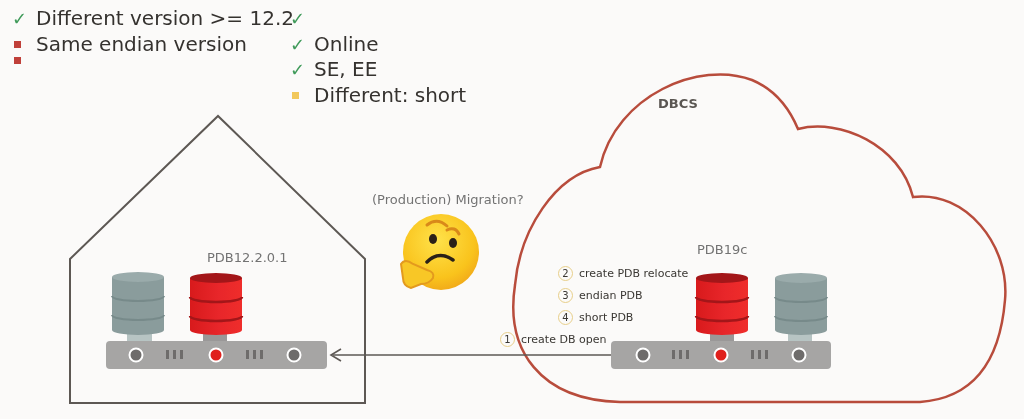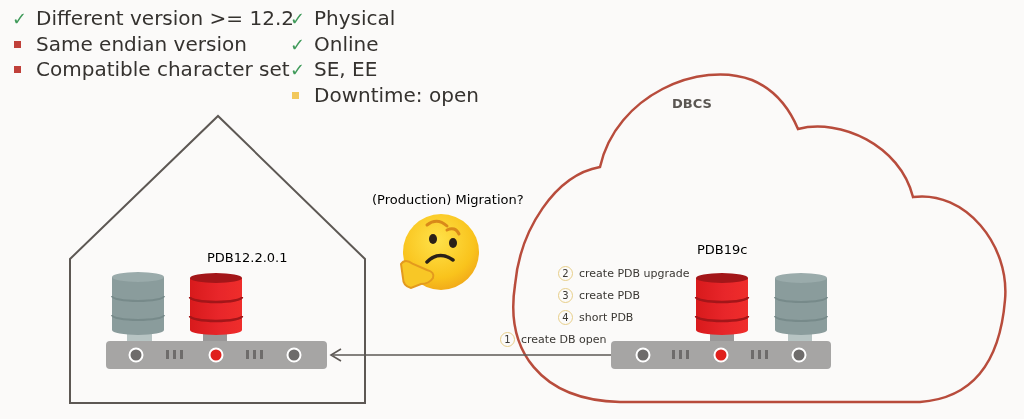"Physical" span { html: <span>Physical</span> -> none }
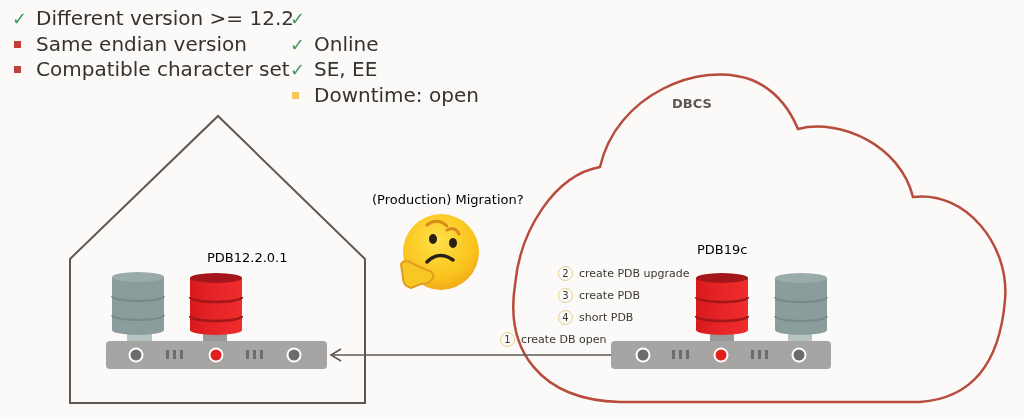"Compatible character set" span { html: <span>Compatible character set</span> -> none }
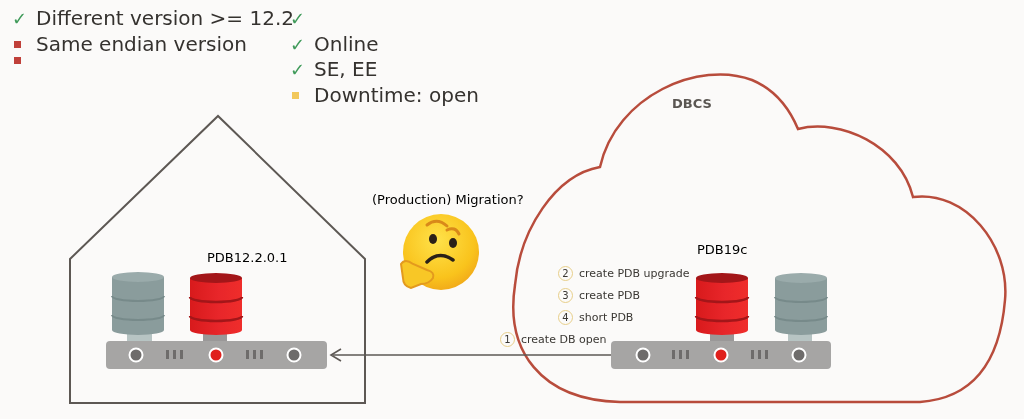"Downtime: open" span { text: Downtime: open -> Different: short }
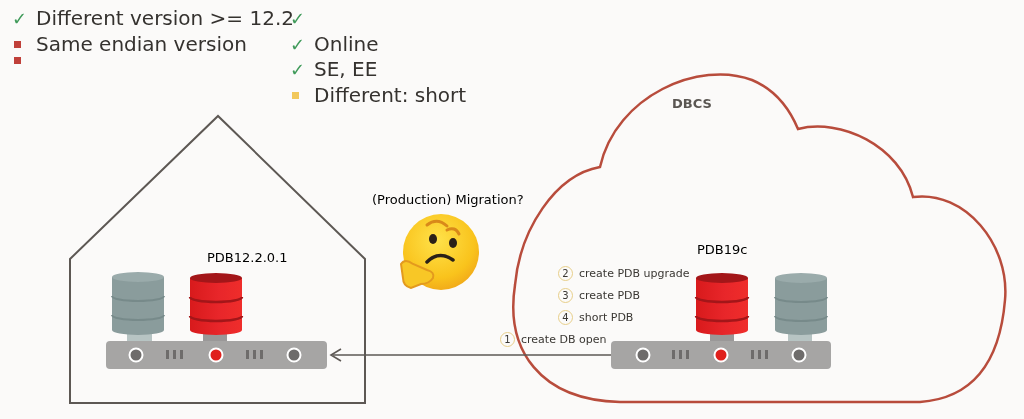"DBCS" .dbcs { left: 672px -> 658px }
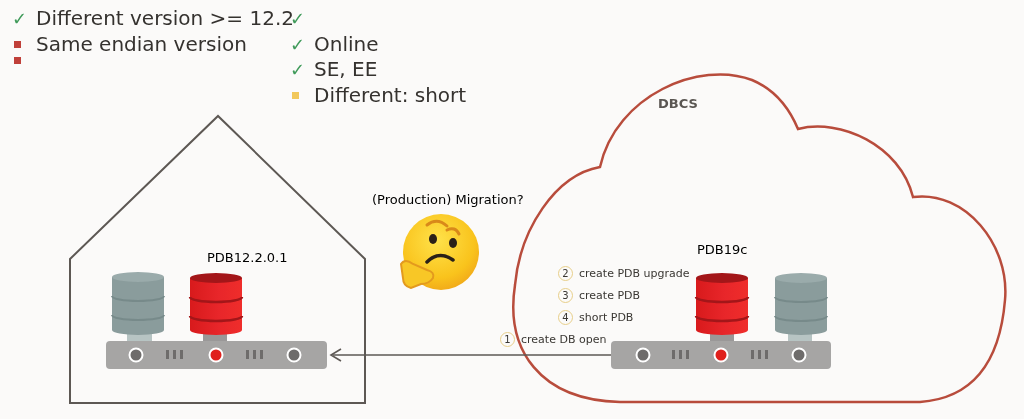"(Production) Migration?" .label { color: #000000 -> #737373 }
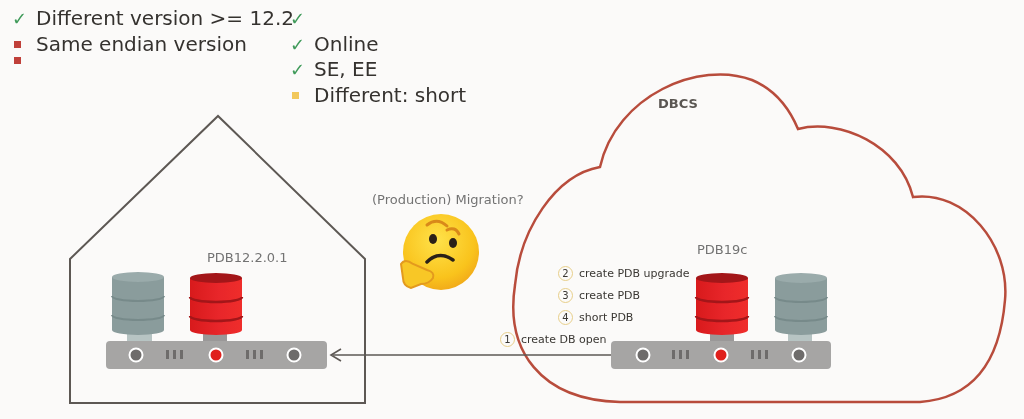"create PDB upgrade" span { text: upgrade -> relocate }
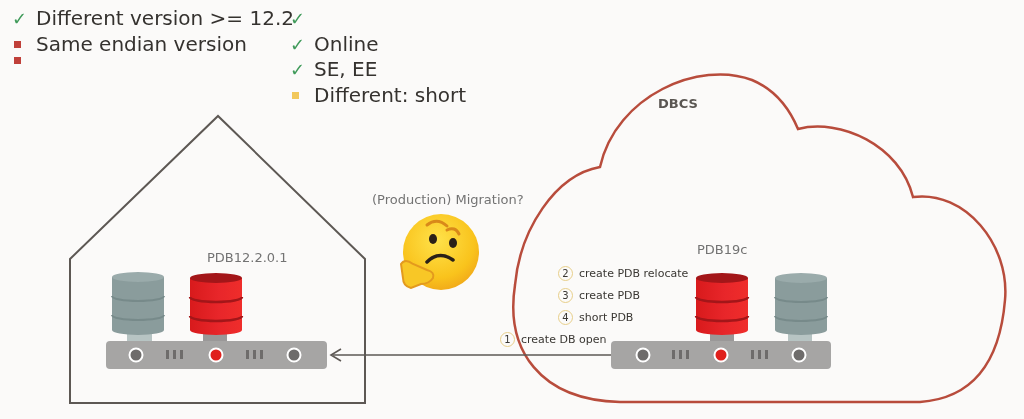"create PDB" span { text: create -> endian }
